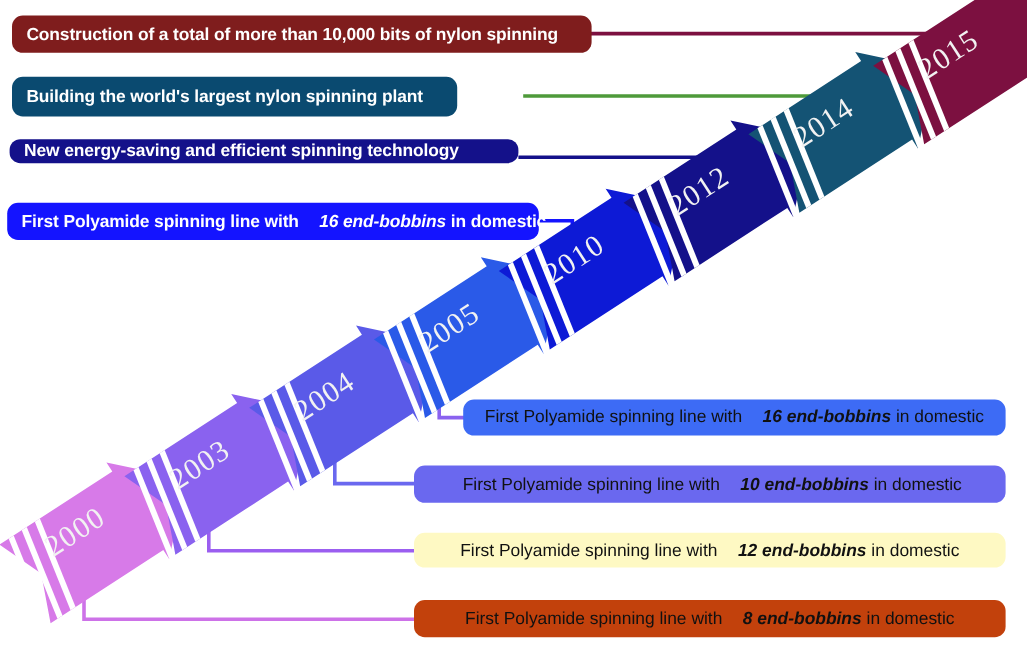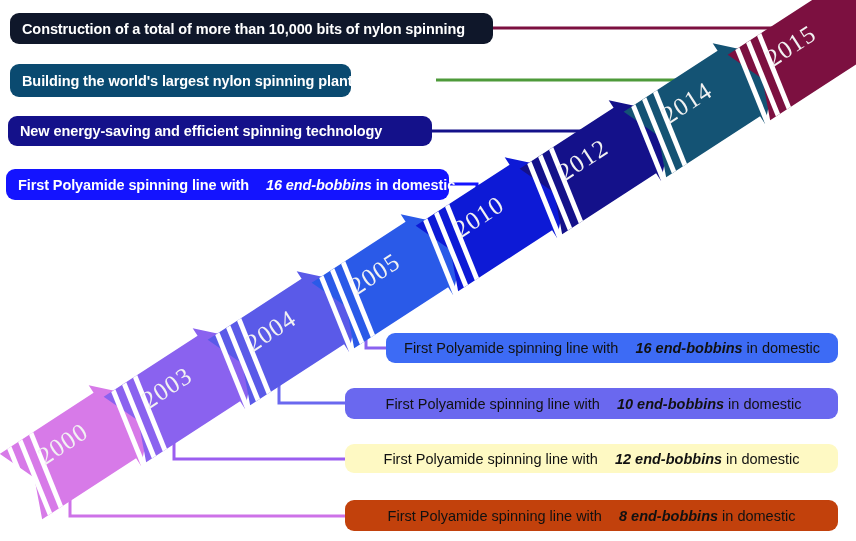"Construction of a total of" div.chip { background: #0f172a -> #7f1d1d }
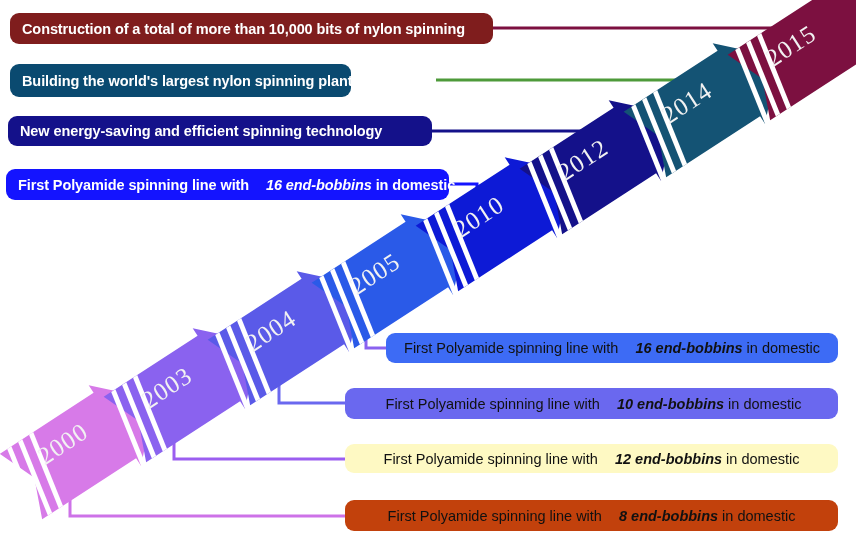"Building the world's largest nylon" div.chip { width: 341px -> 371px }
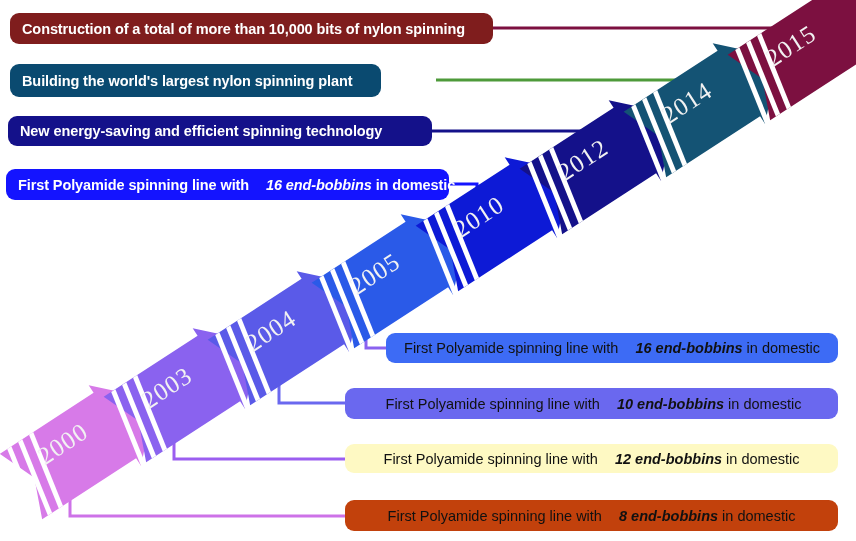"New energy-saving and efficient spinning" div.chip { height: 30px -> 20px }
